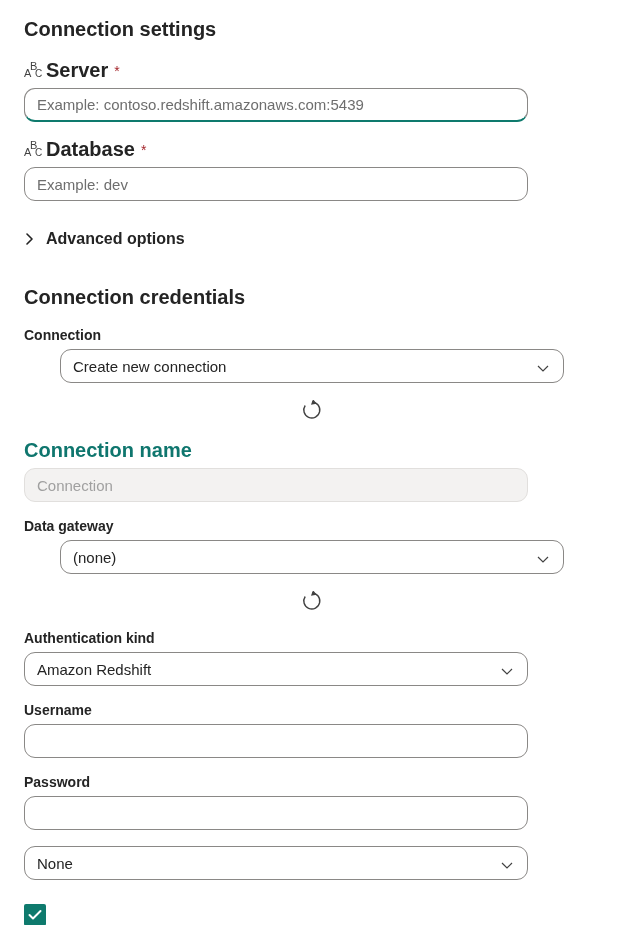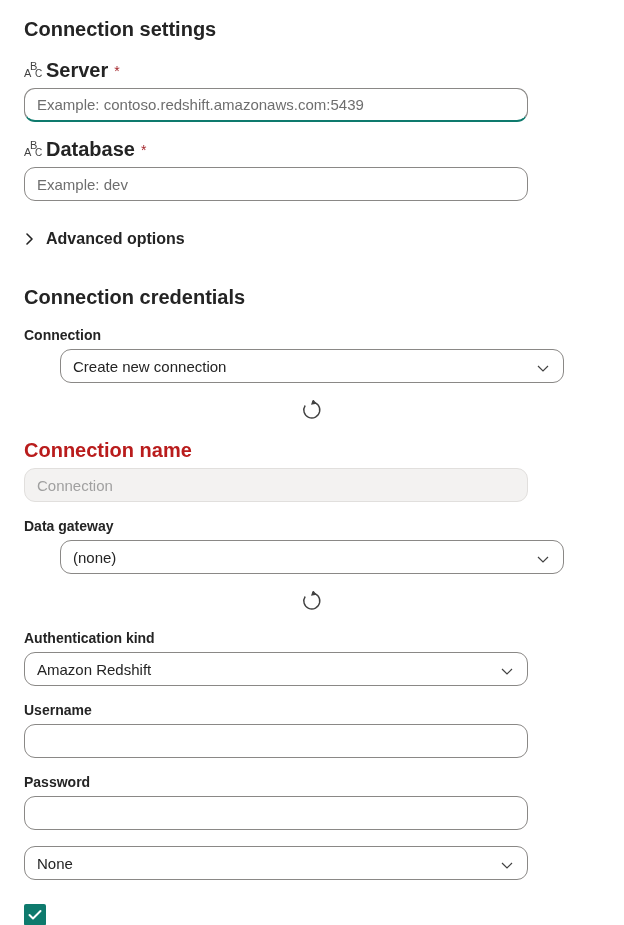"Connection name" .field-label.disabled { color: #b91c1c -> #0f766e }
